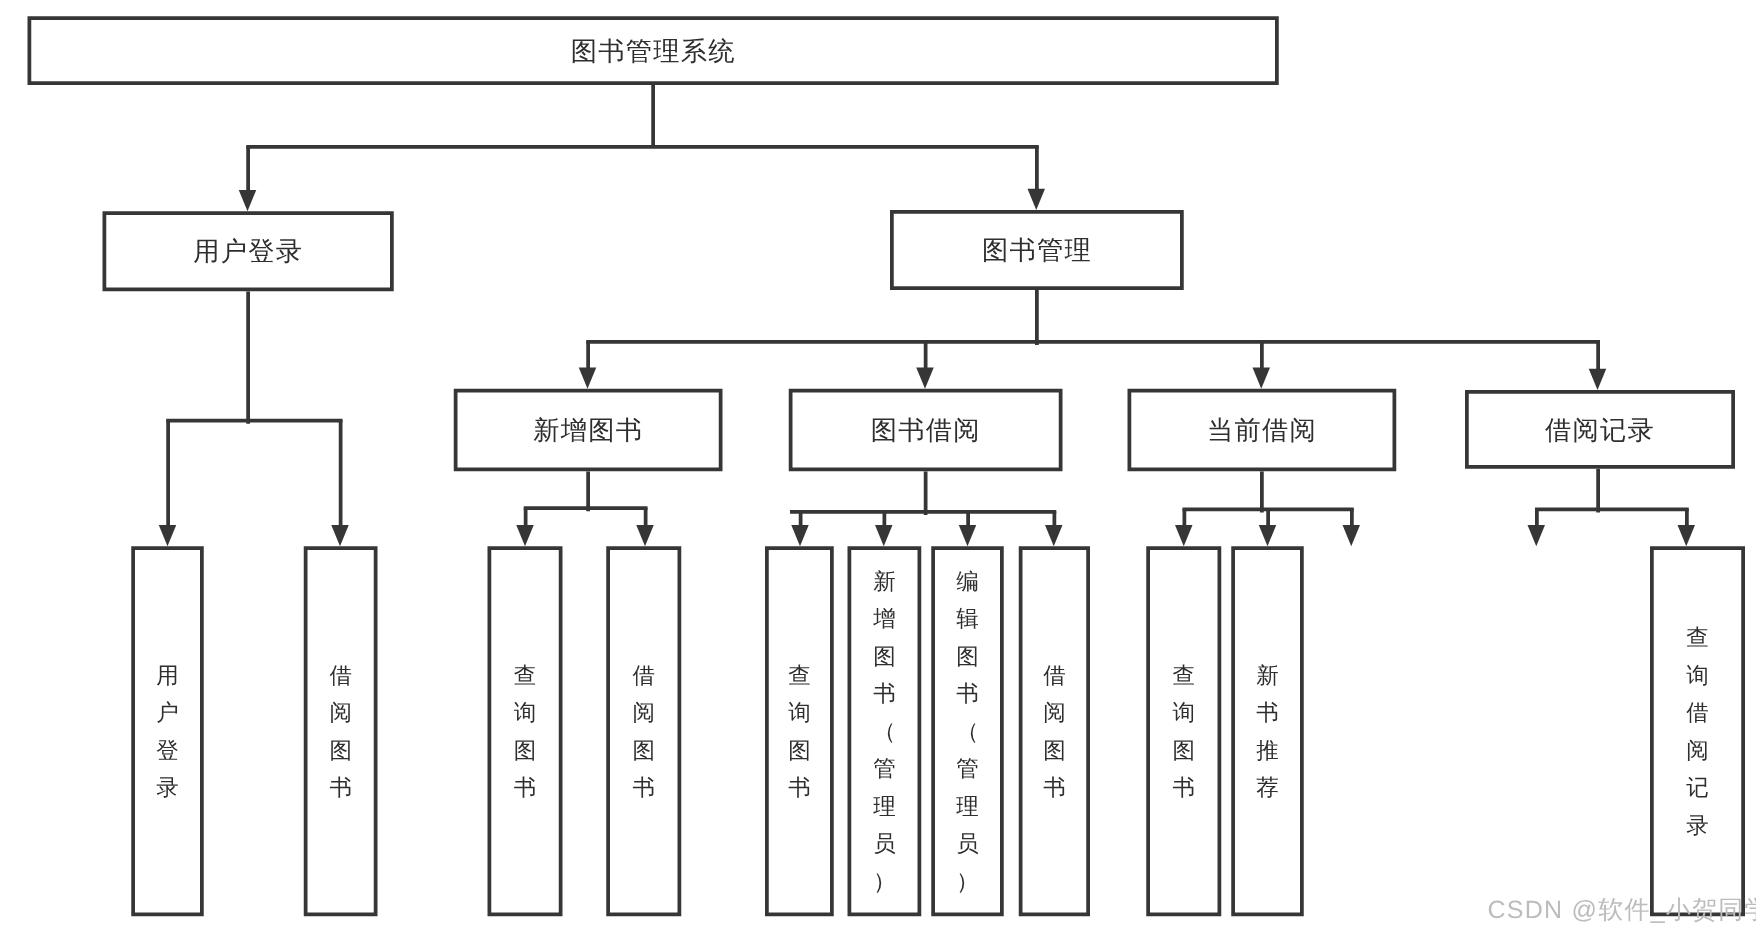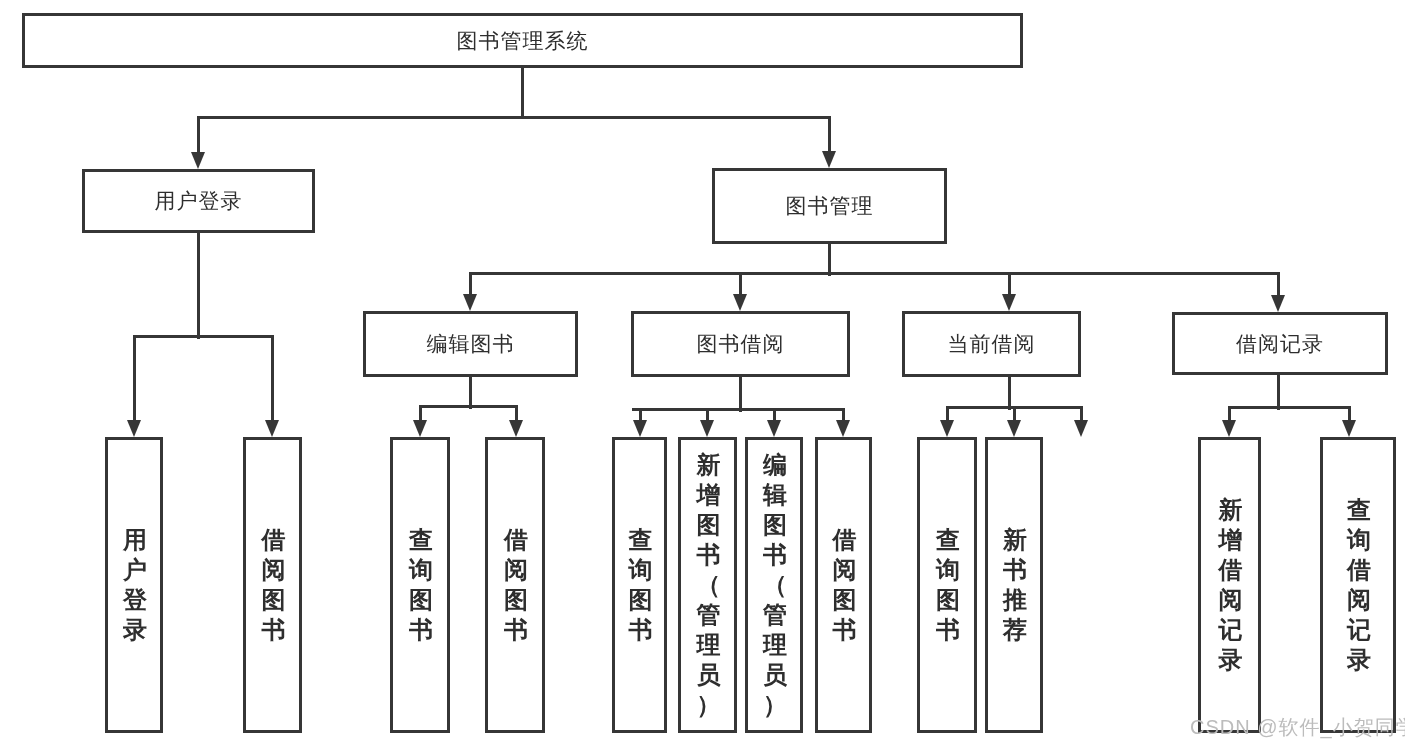"图书管理" div.box { height: 76px -> 64px }
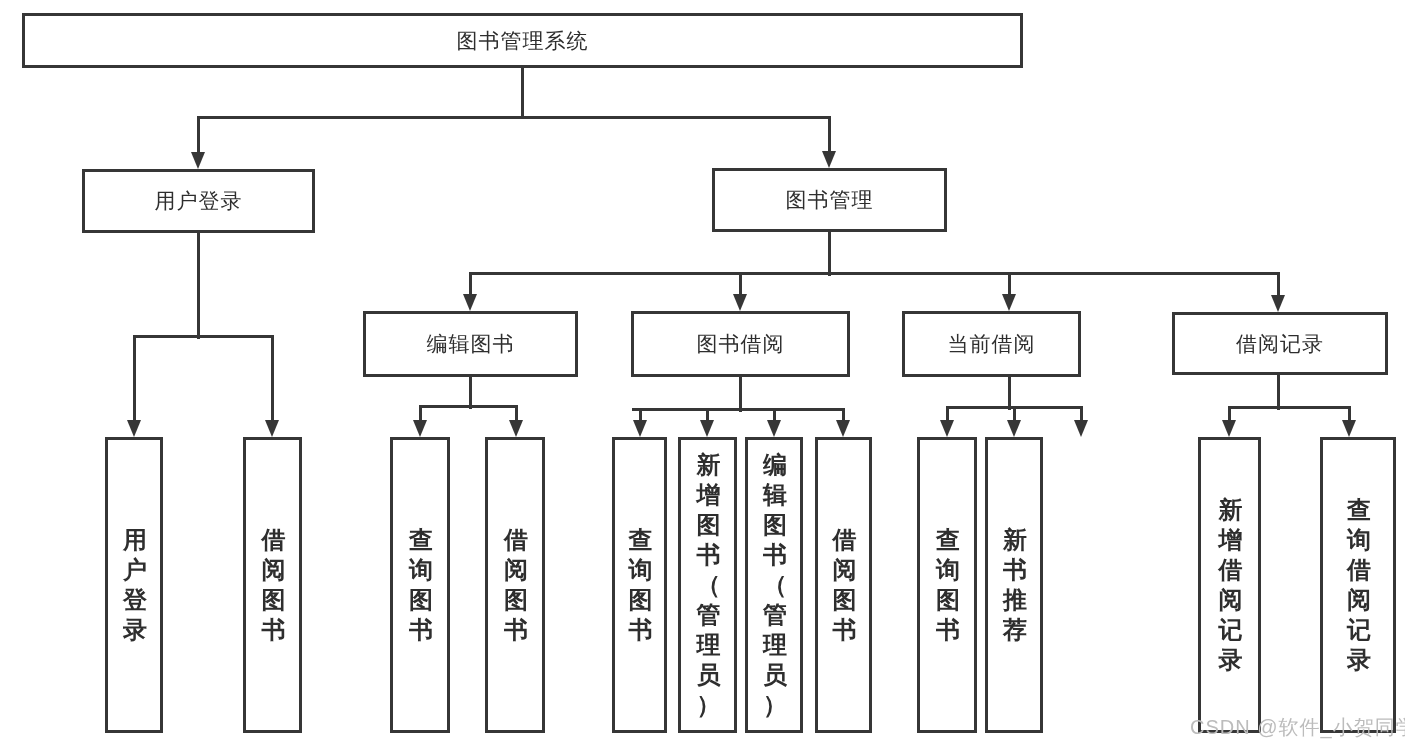"编辑图书" span.hlabel { text: 编辑 -> 新增 }
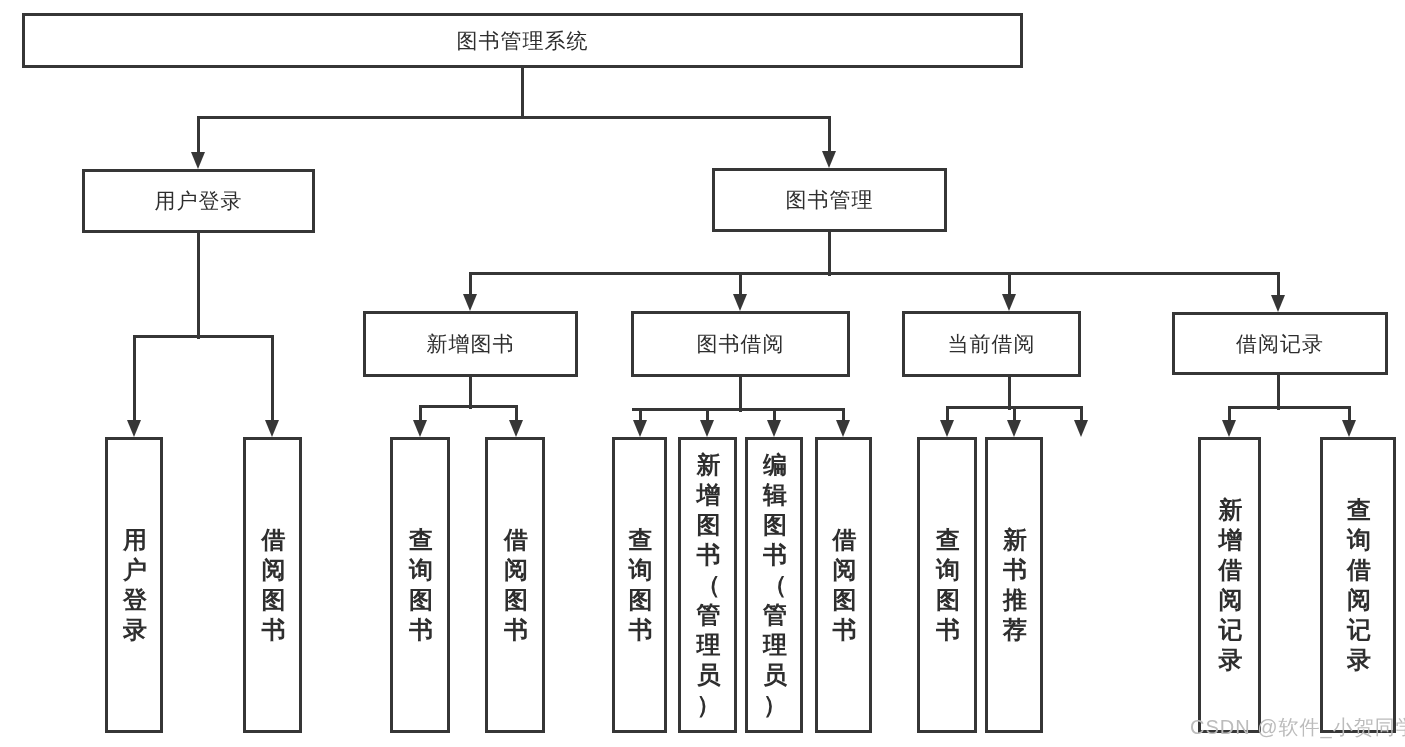"当前借阅" div.box { width: 179px -> 215px }
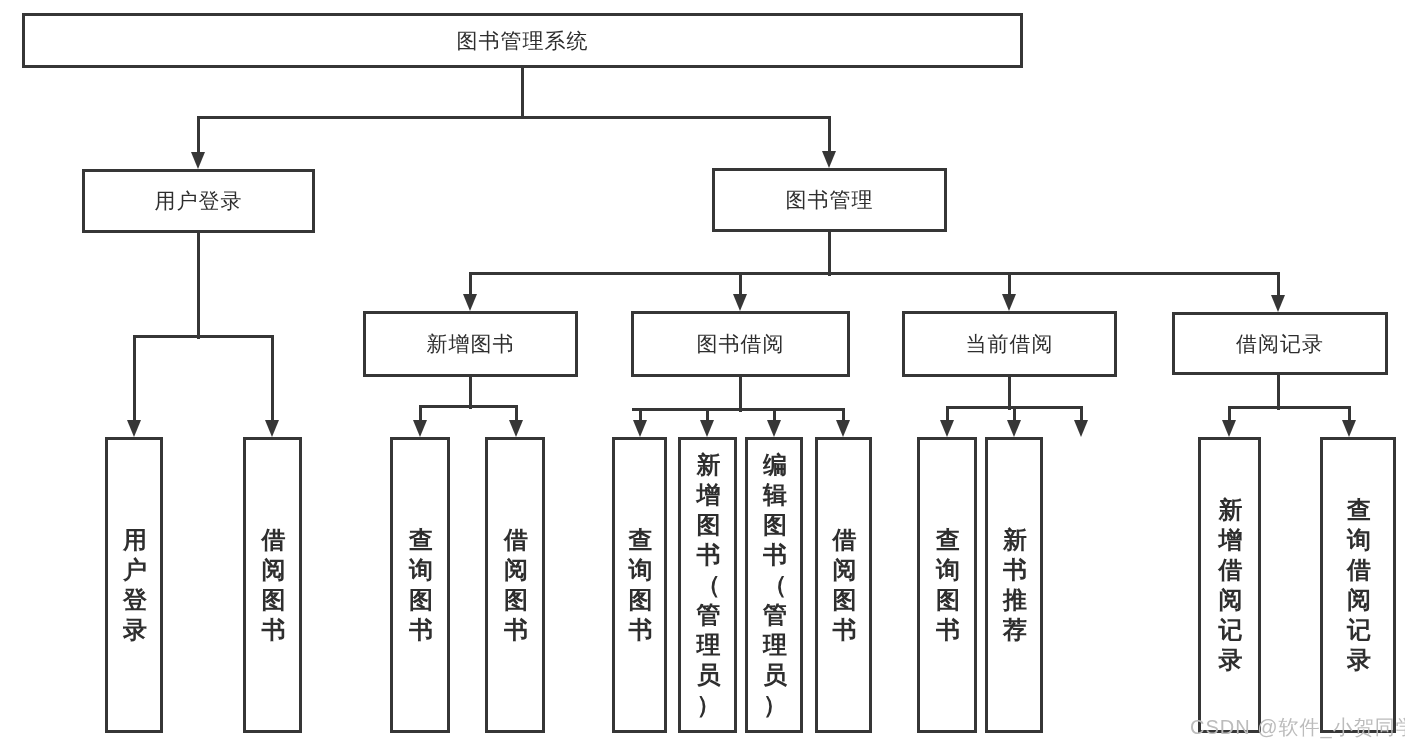"新增图书（管理员）" .vtext { font-size: 24px -> 18px; font-weight: bold -> none }
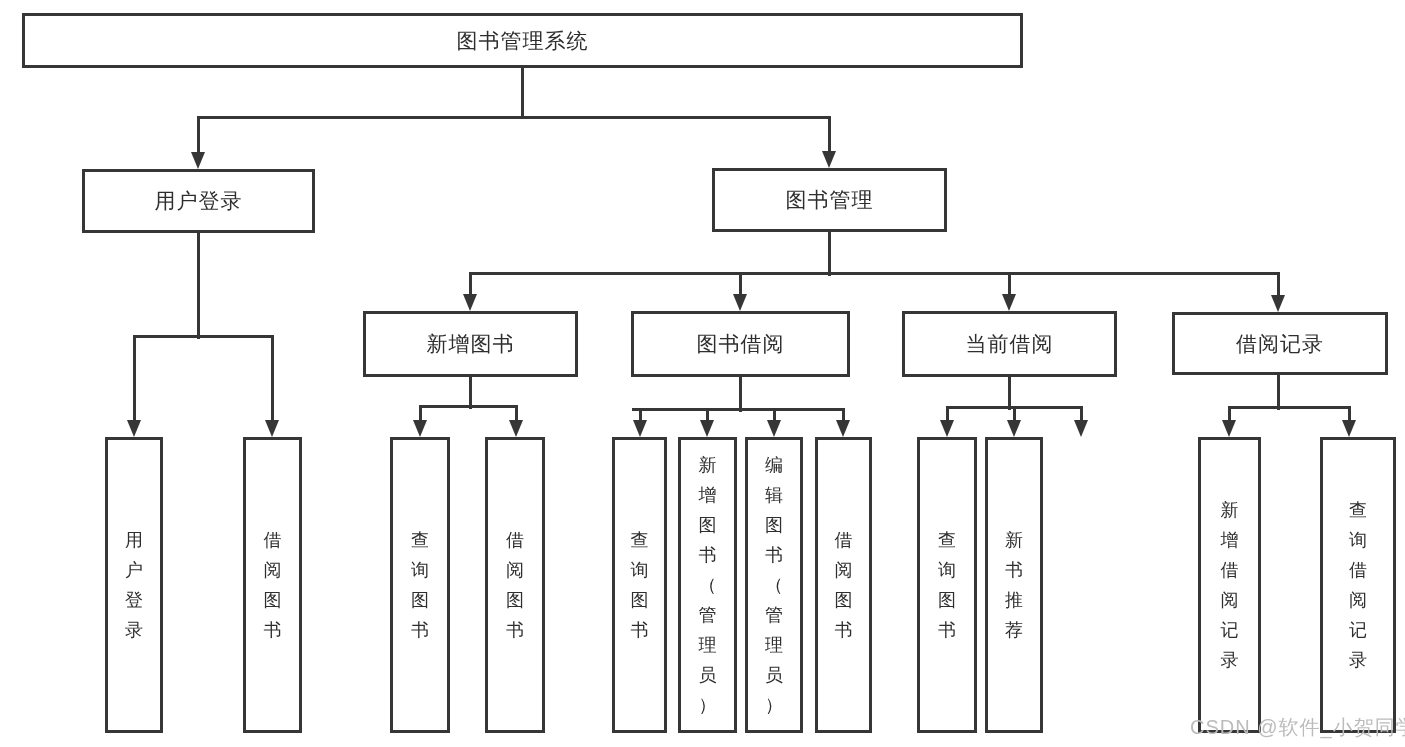"新增借阅记录" div.box { html: <div> <span>新增借阅记录</span> </div> -> none }
